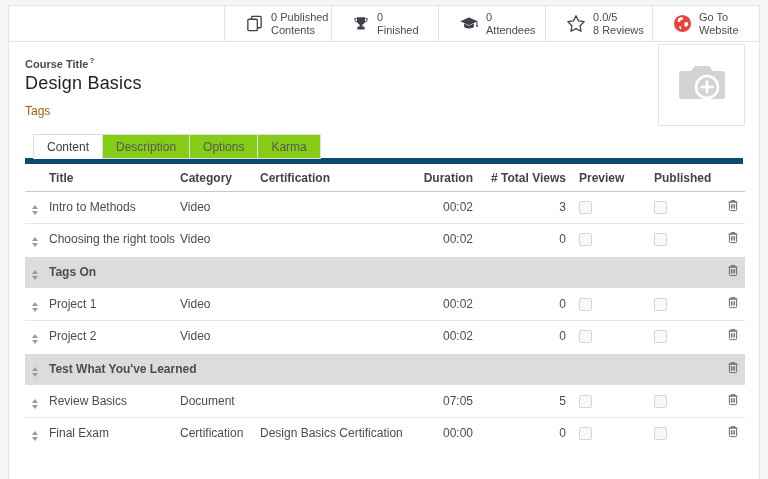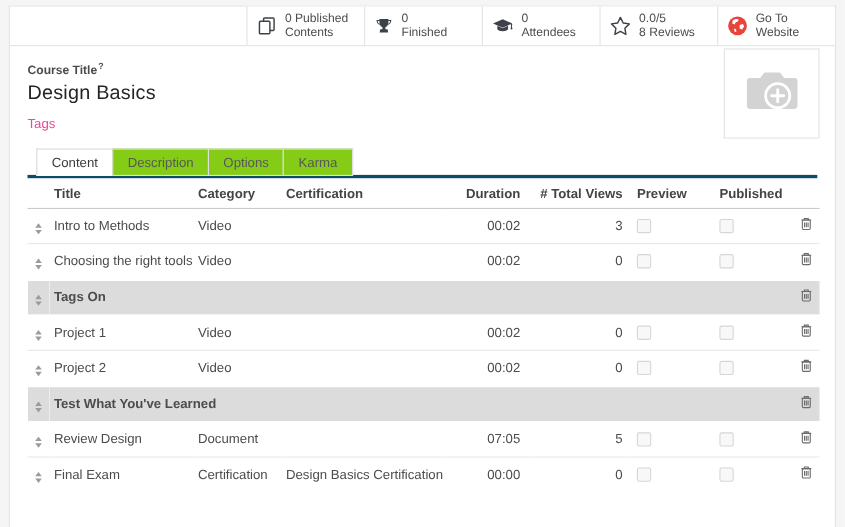"0 Published" .stat-btn { padding: 0 8px -> 0 20px }
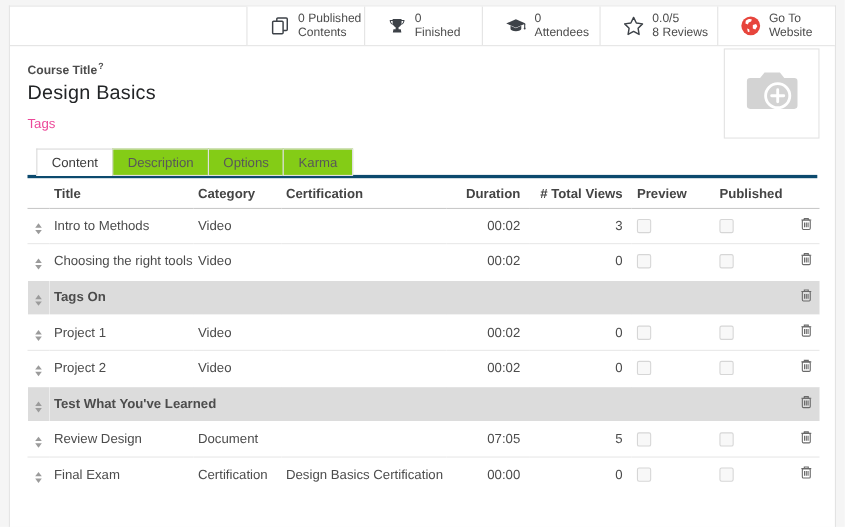"Tags" .tags-placeholder { color: #ec4899 -> #a16207 }
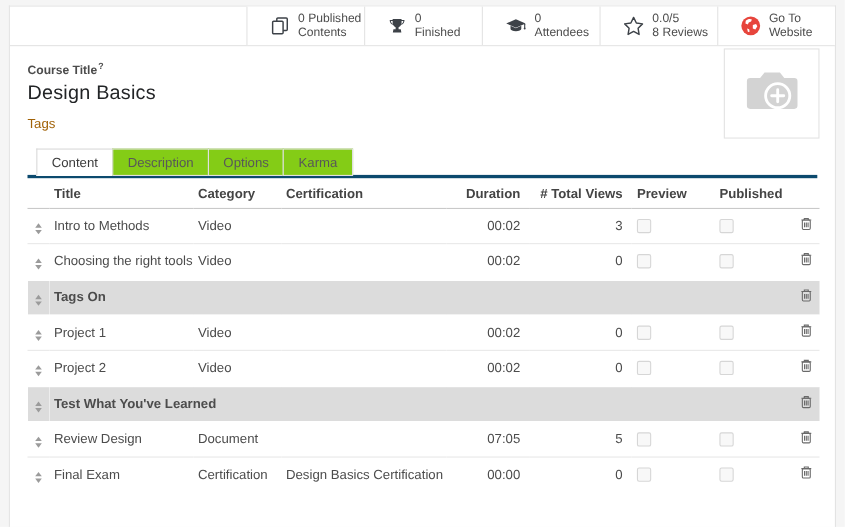"Content" .tabs { border-bottom: 3px solid #0c4a6e -> 6px solid #0c4a6e }
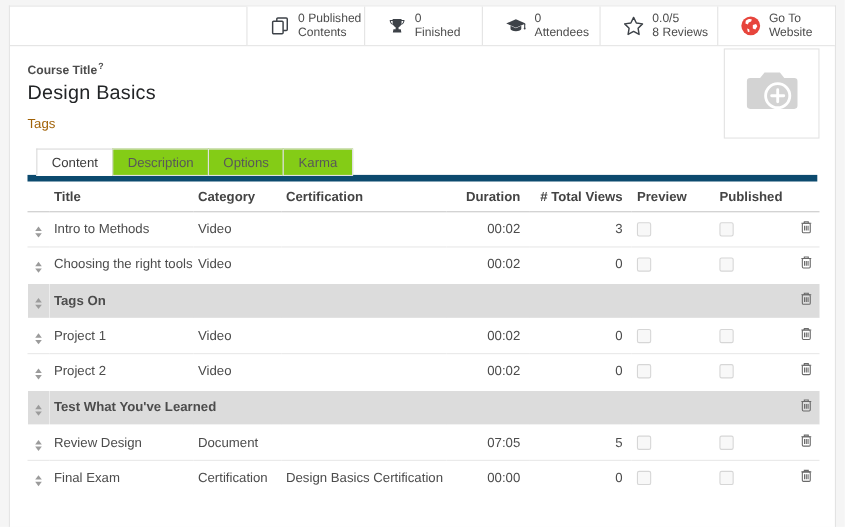"Review Design" td { text: Design -> Basics }
